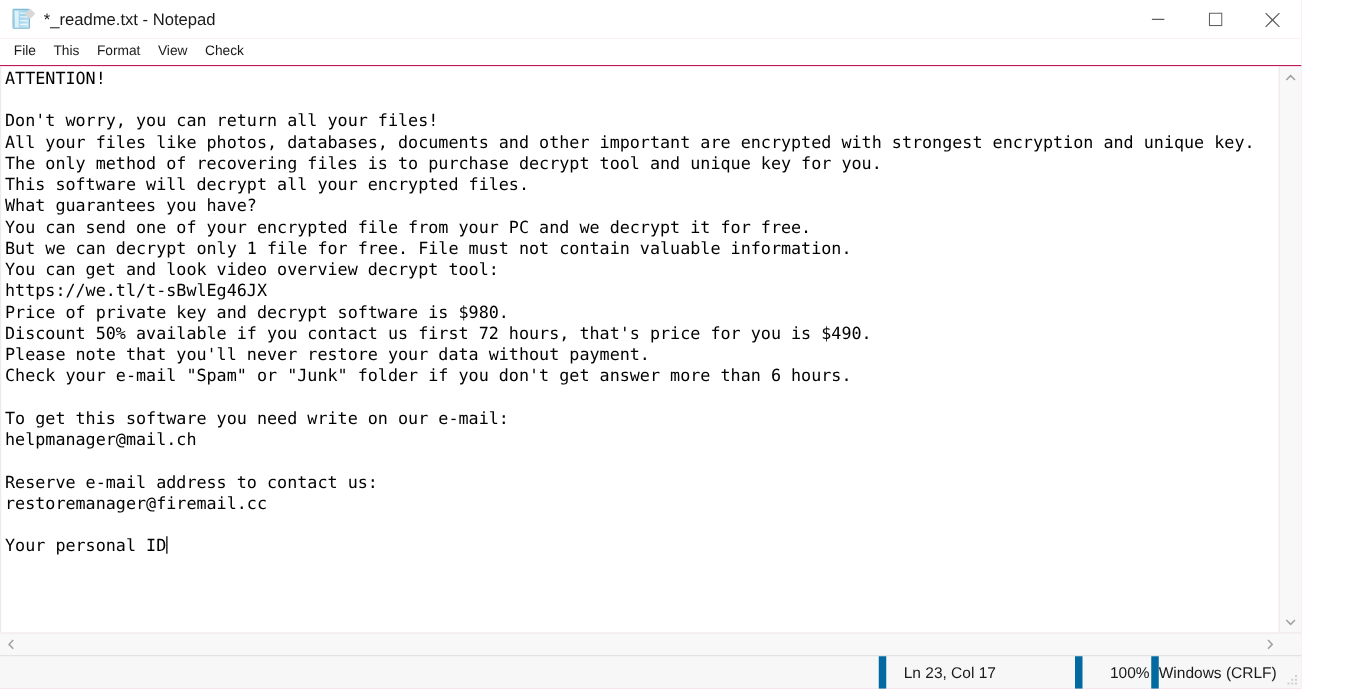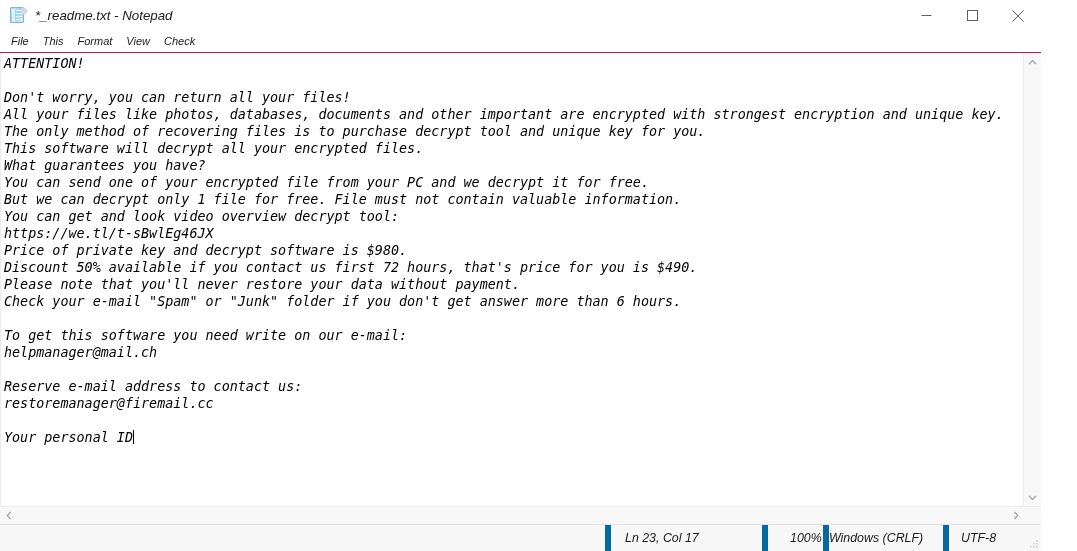"*_readme.txt - Notepad" .window { font-style: italic -> none }
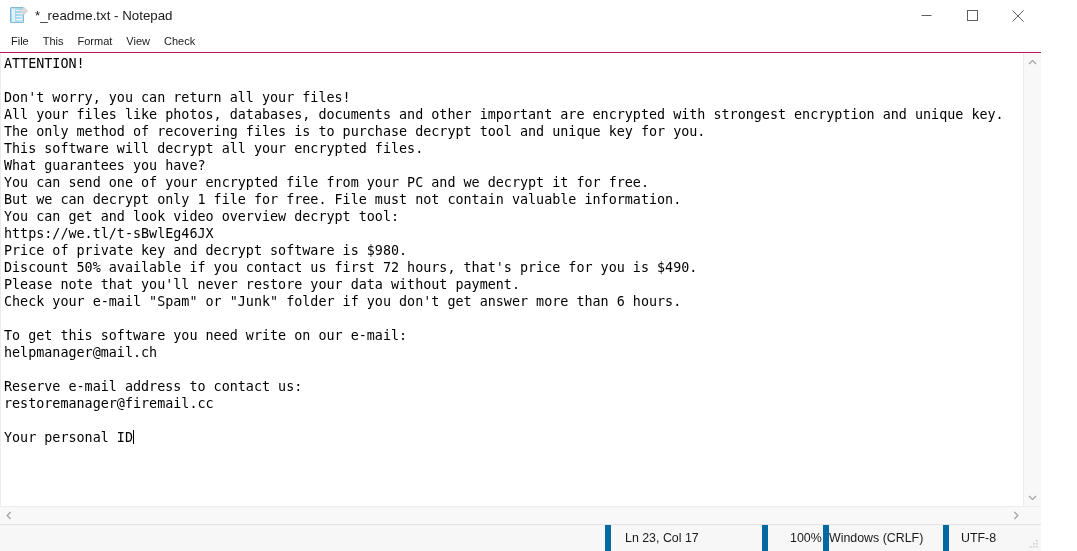"UTF-8" div.status-cell { html: <div>UTF-8</div> -> none }
